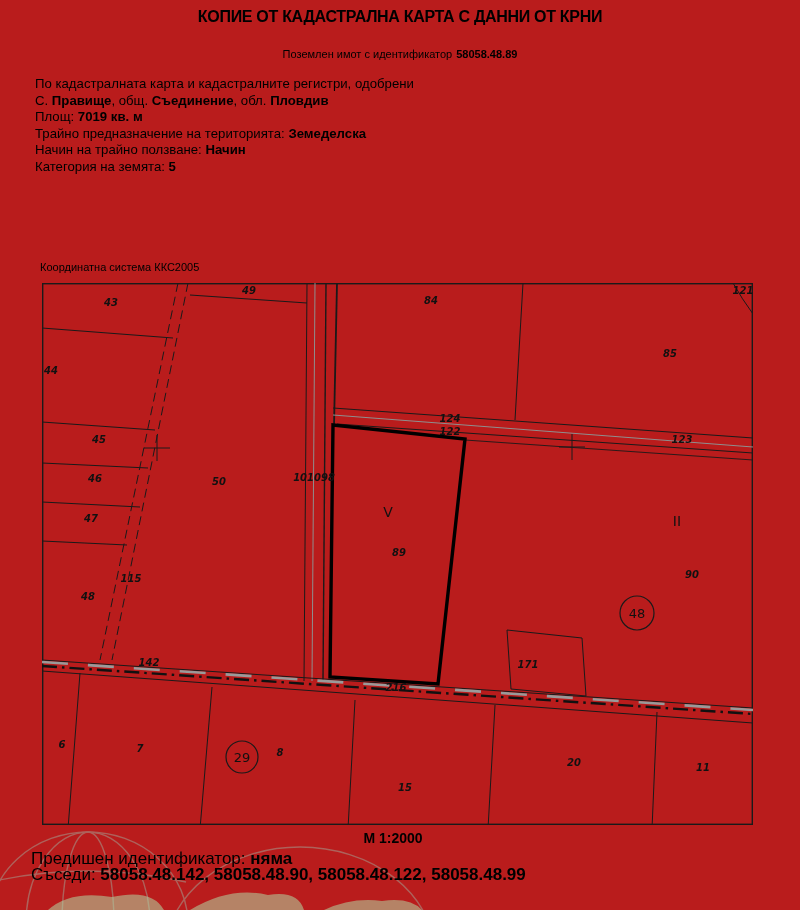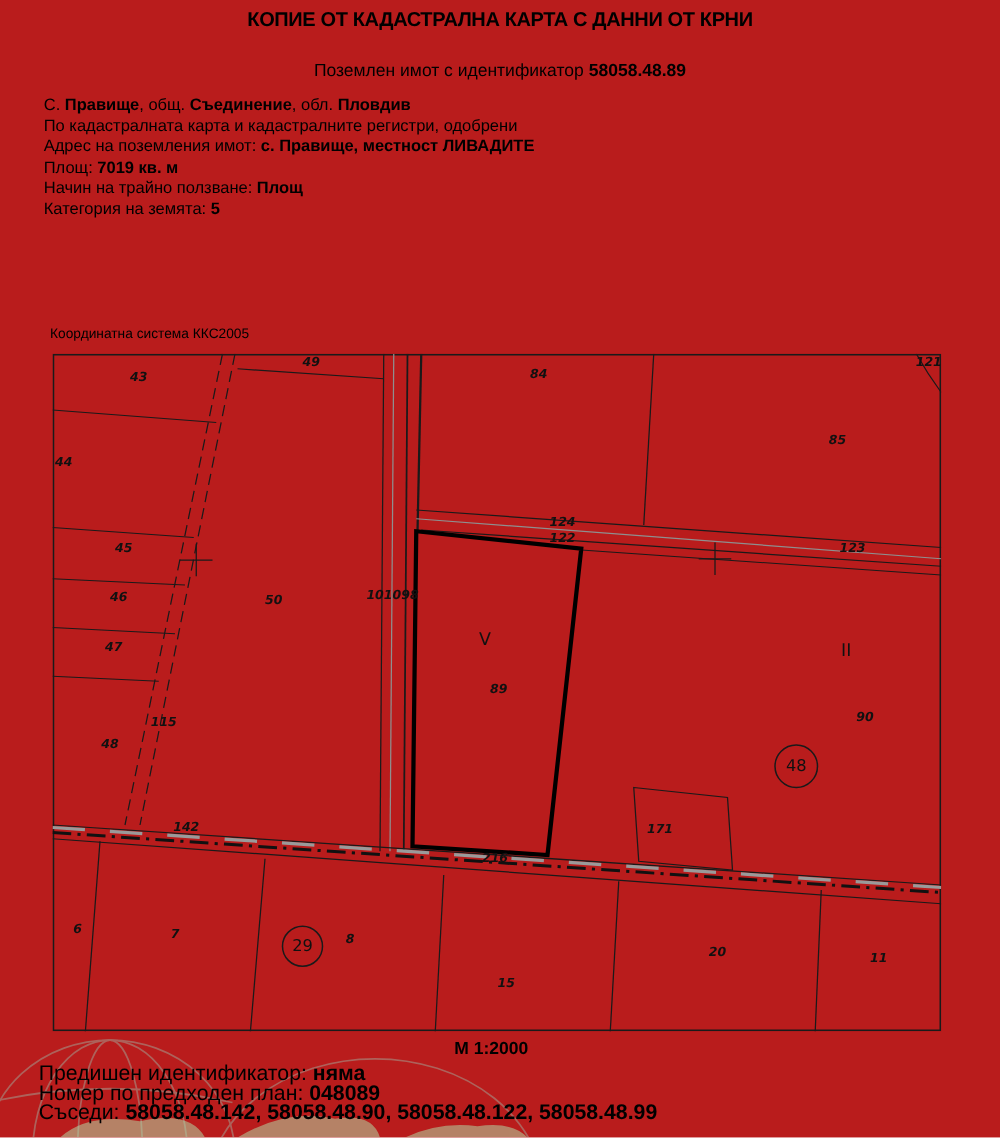"Поземлен имот с идентификатор" .doc-subtitle { font-size: 14px -> 11px }
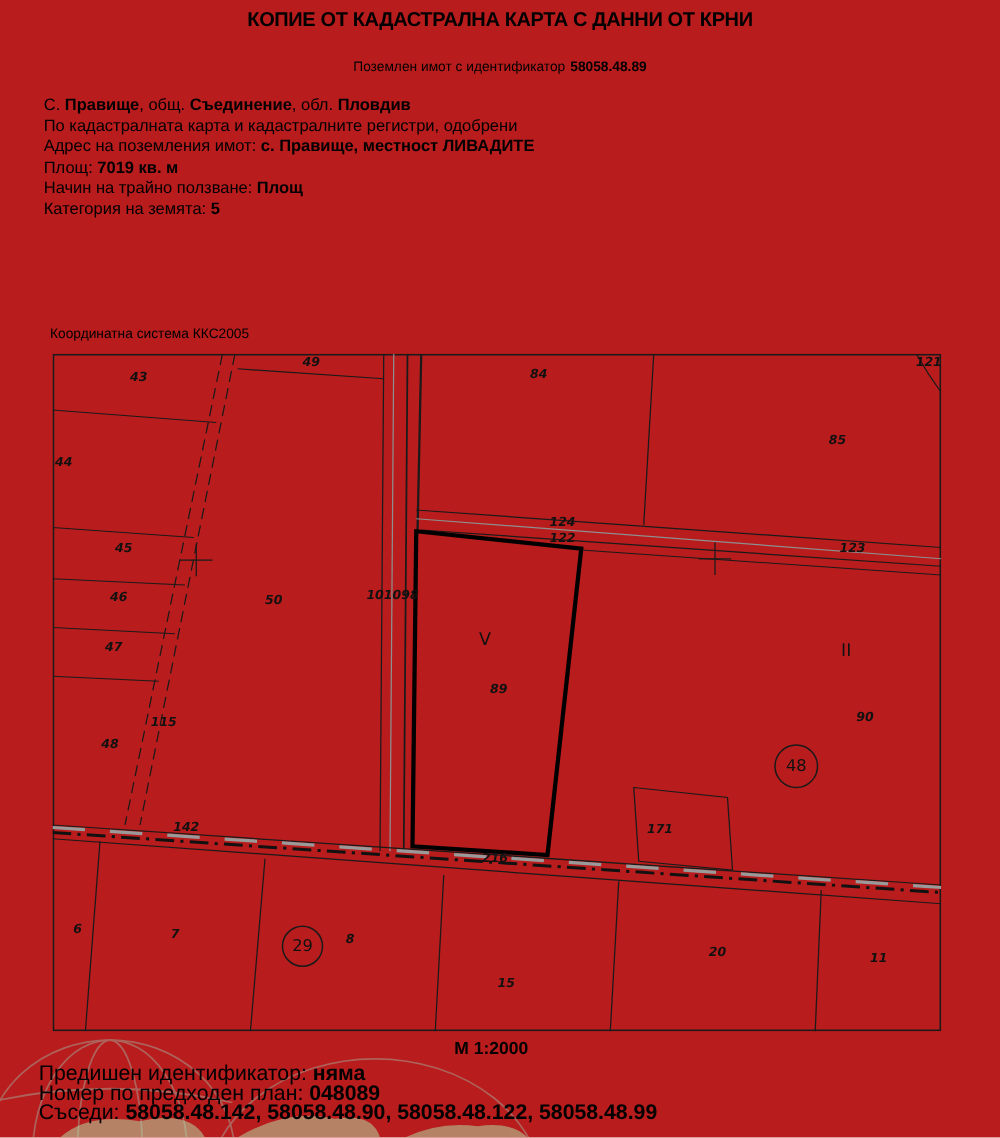"С. Правище, общ. Съединение, обл." div { order: before "По кадастралната карта и кадастралните" -> after "По кадастралната карта и кадастралните" }
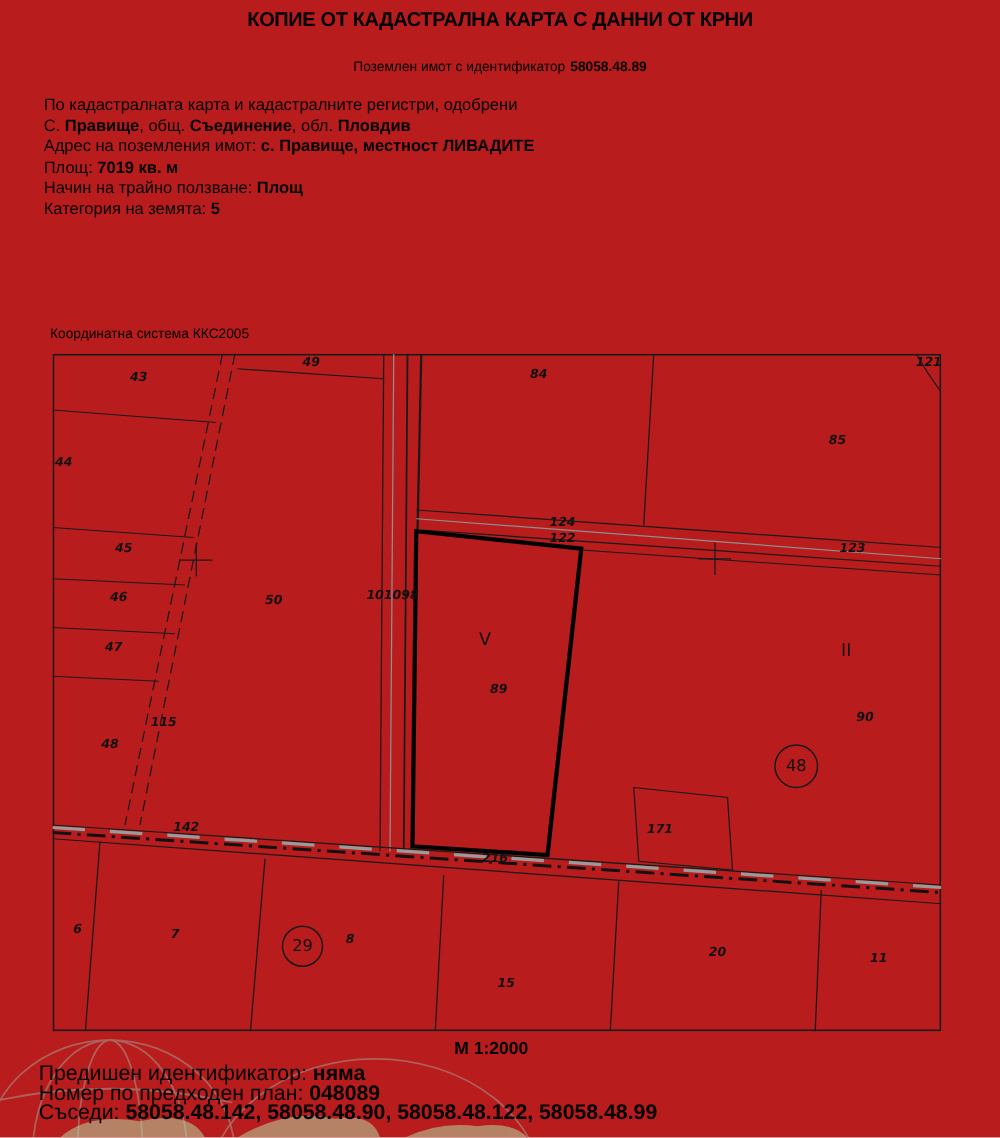"Адрес на поземления имот: с." div { html: <div><span>Адрес на поземления имот: </span><b>с. Правище, местност ЛИВАДИТЕ</b></div> -> none }
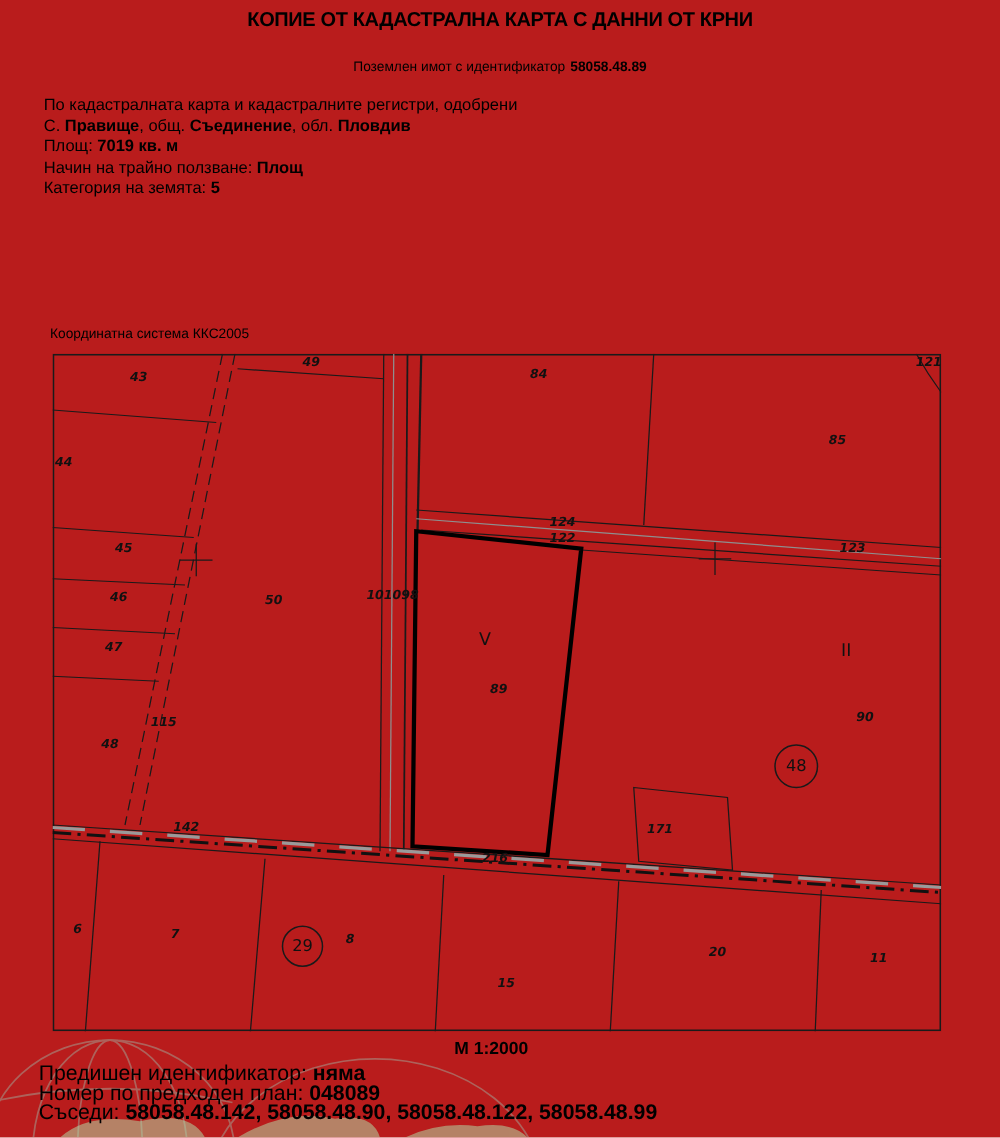"Трайно предназначение на територията:" div { html: none -> <div><span>Трайно предназначение на територията: </span><b>Земеделска</b></div> }
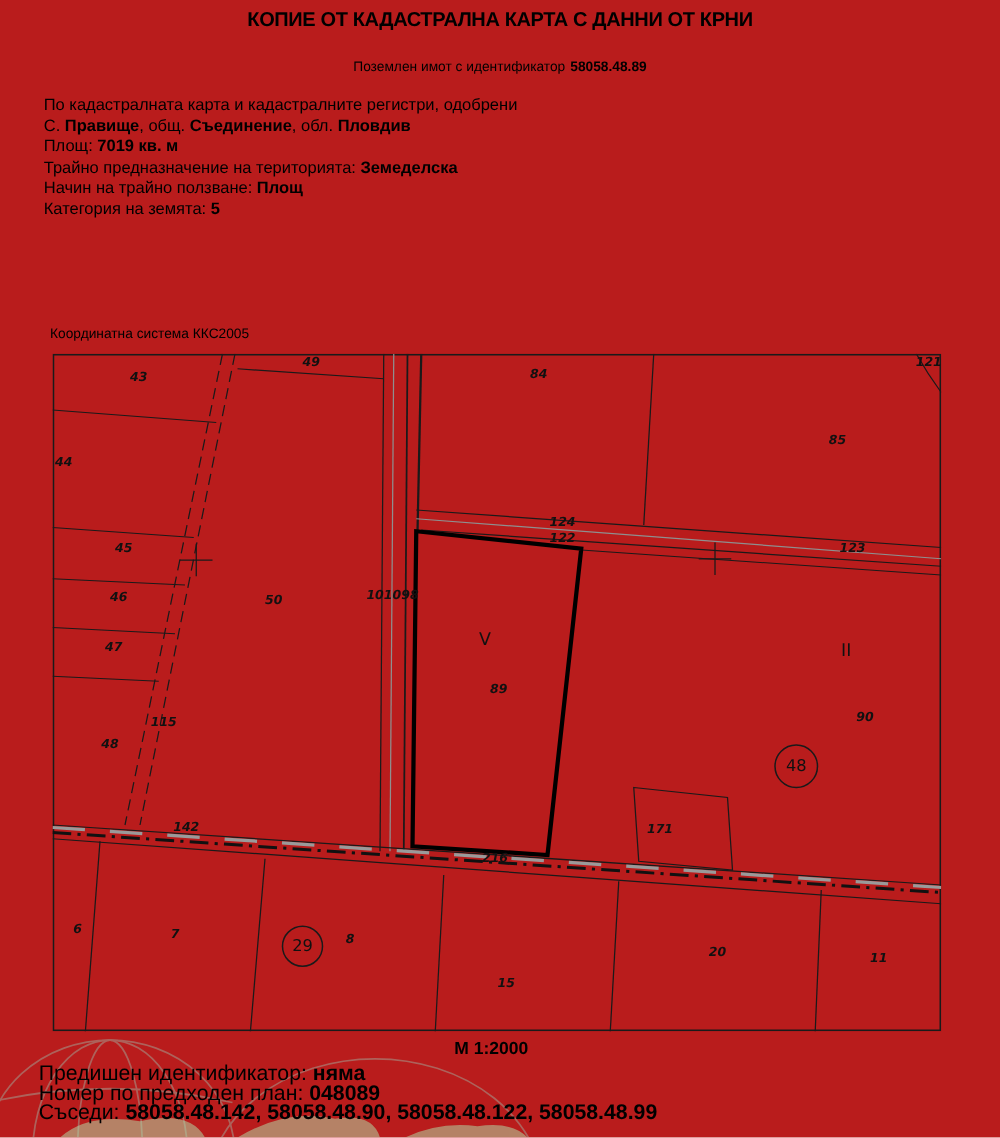"Площ" b { text: Площ -> Начин }
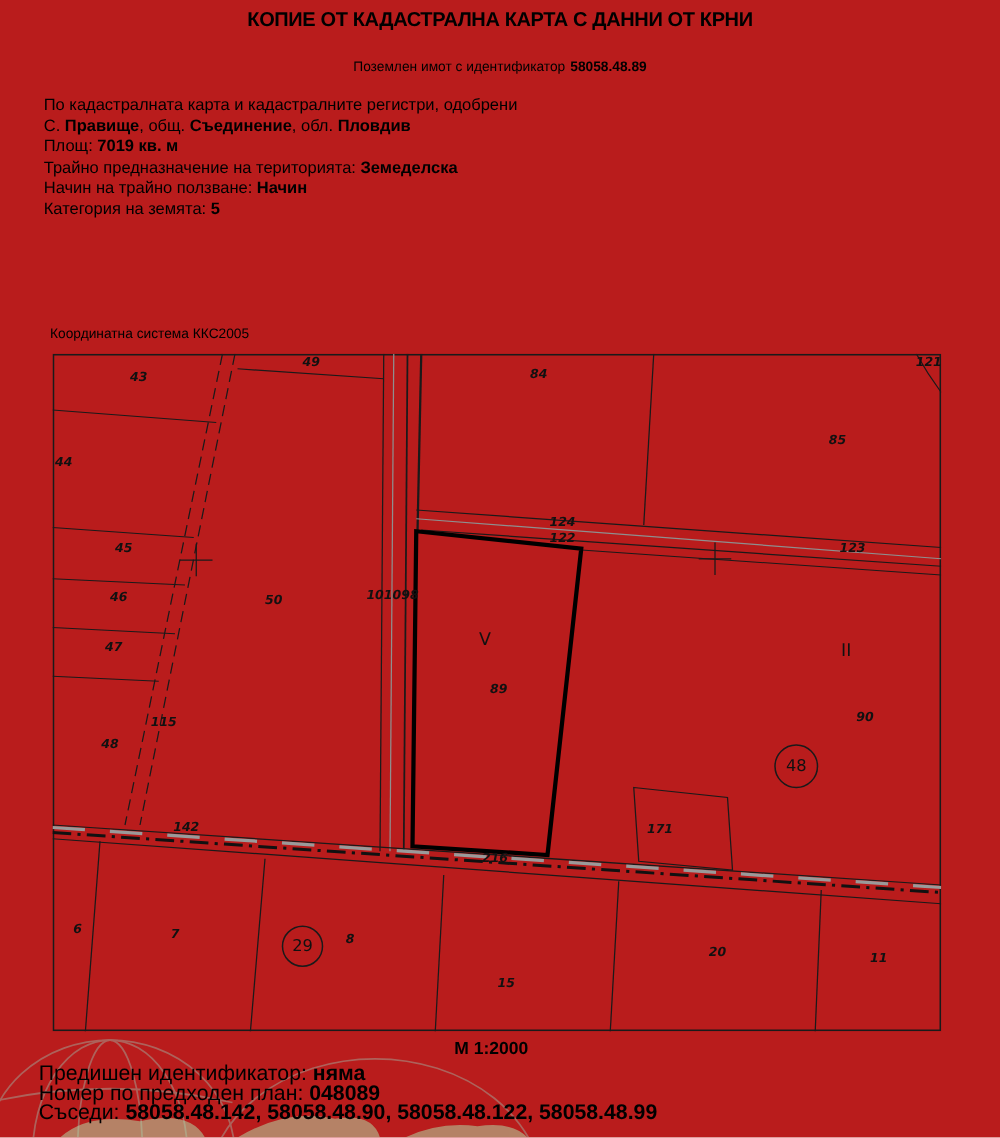"Номер по предходен план: 048089" div { html: <div><span>Номер по предходен план: </span><b>048089</b></div> -> none }
